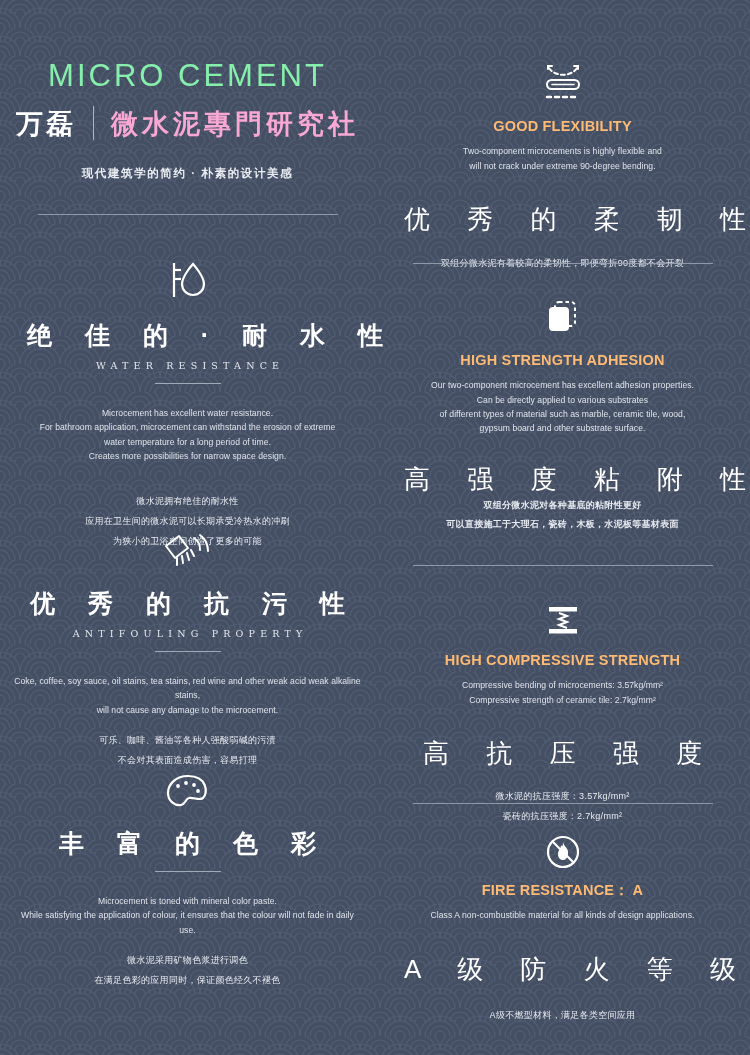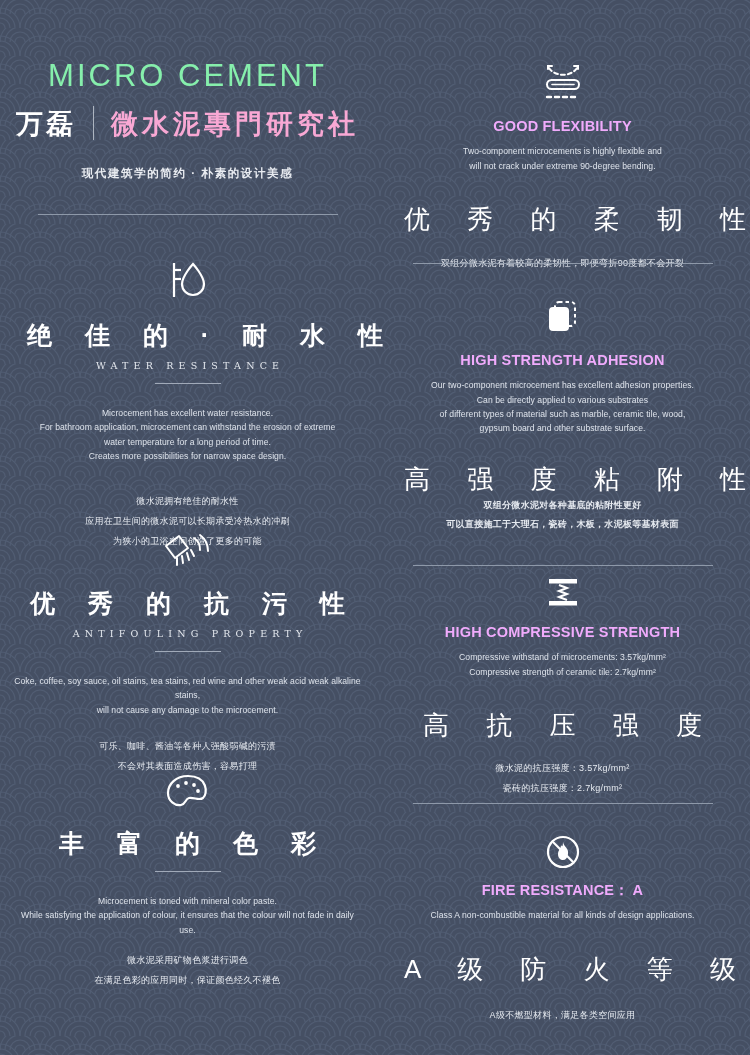"GOOD FLEXIBILITY" .en-title { color: #f0abfc -> #fdba74 }
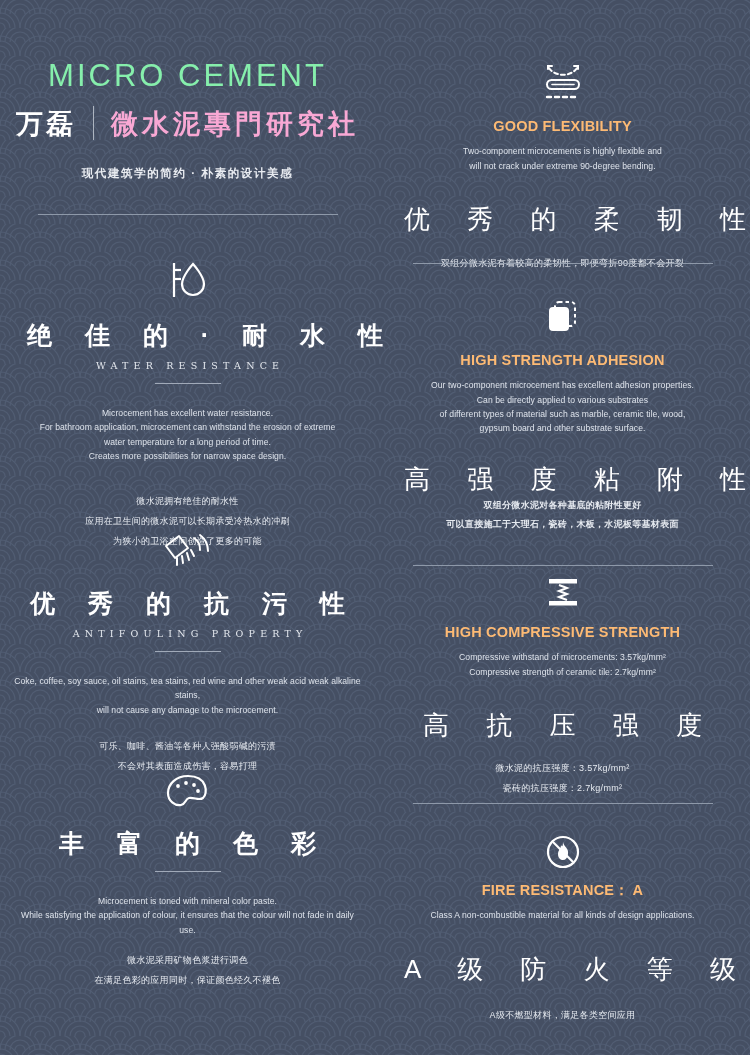"HIGH COMPRESSIVE STRENGTH" #blk-compress { top: 576px -> 604px }
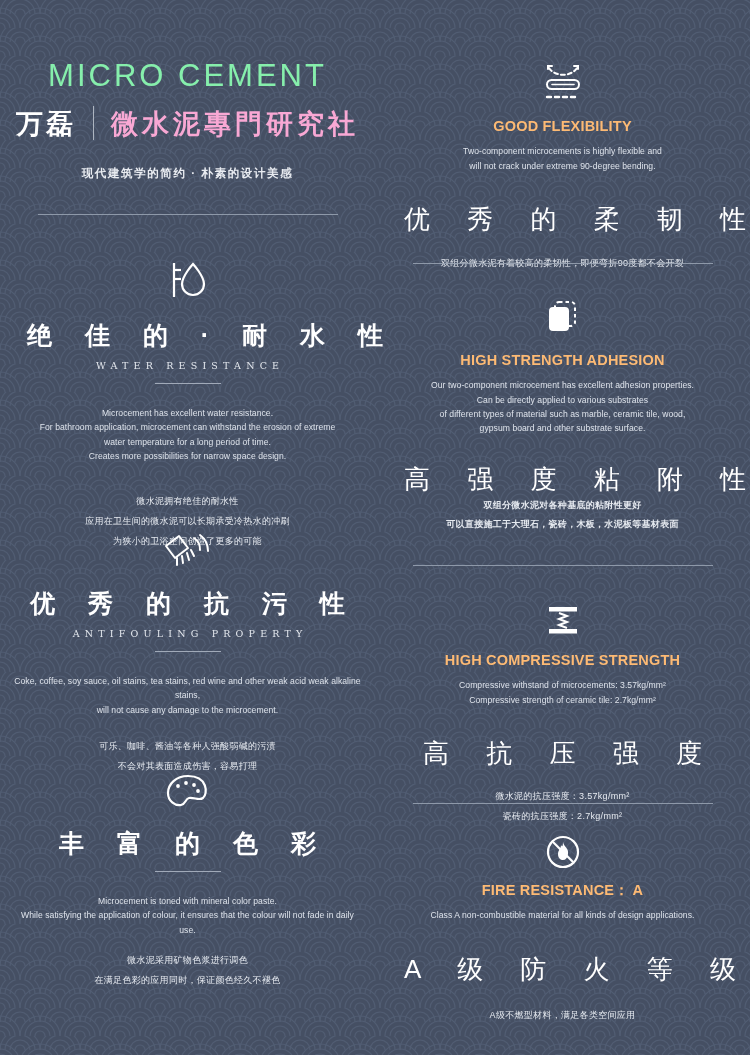"Compressive withstand of microcements:" div { text: withstand -> bending }
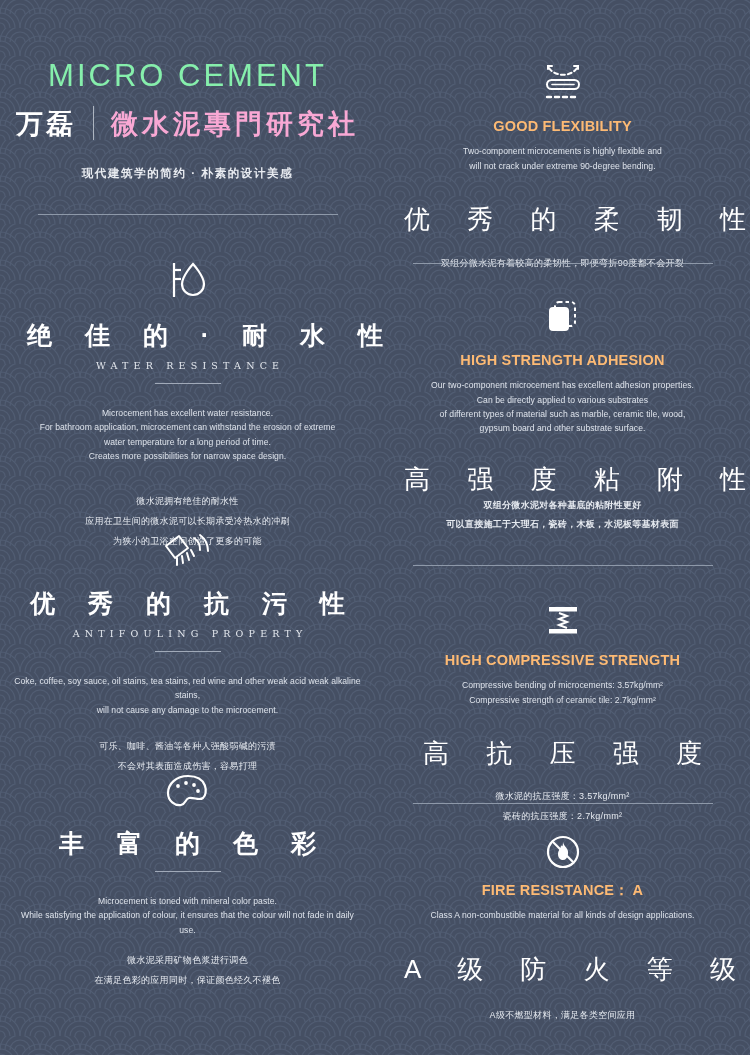"可乐、咖啡、酱油等各种人强酸弱碱的污渍" div.cn-body { margin-top: 20px -> 14px }
